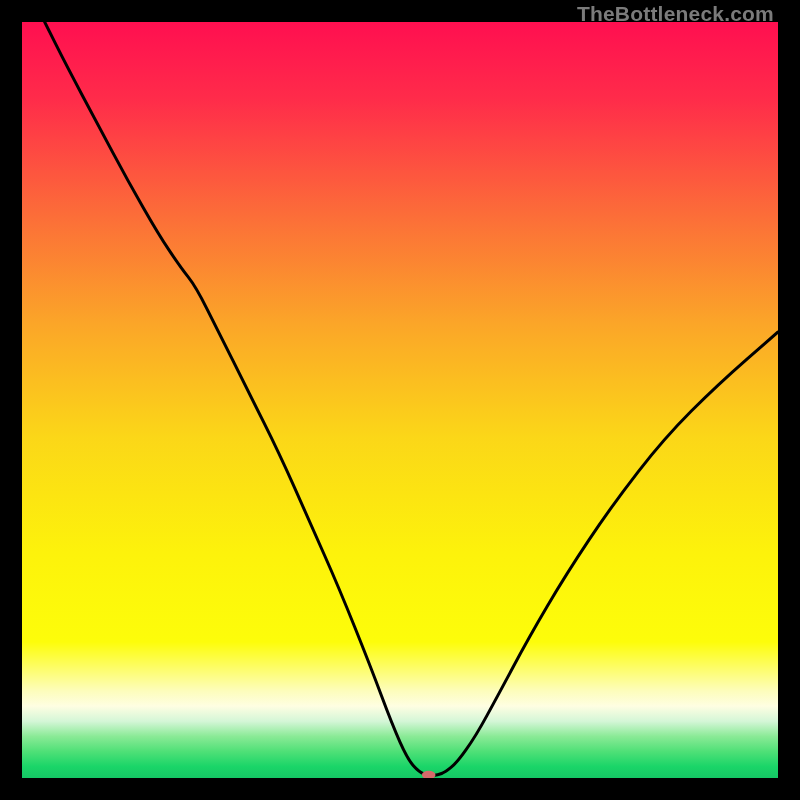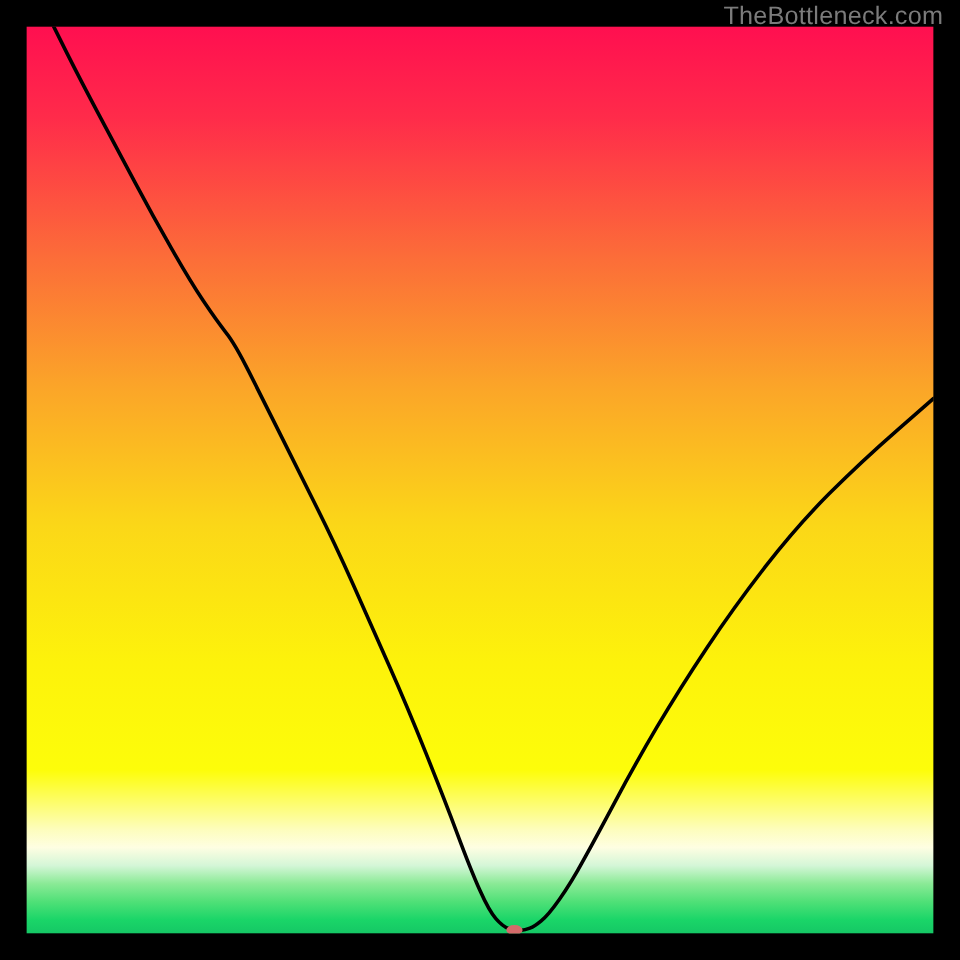"TheBottleneck.com" .watermark { font-weight: 400 -> 700; right: 14px -> 26px }
